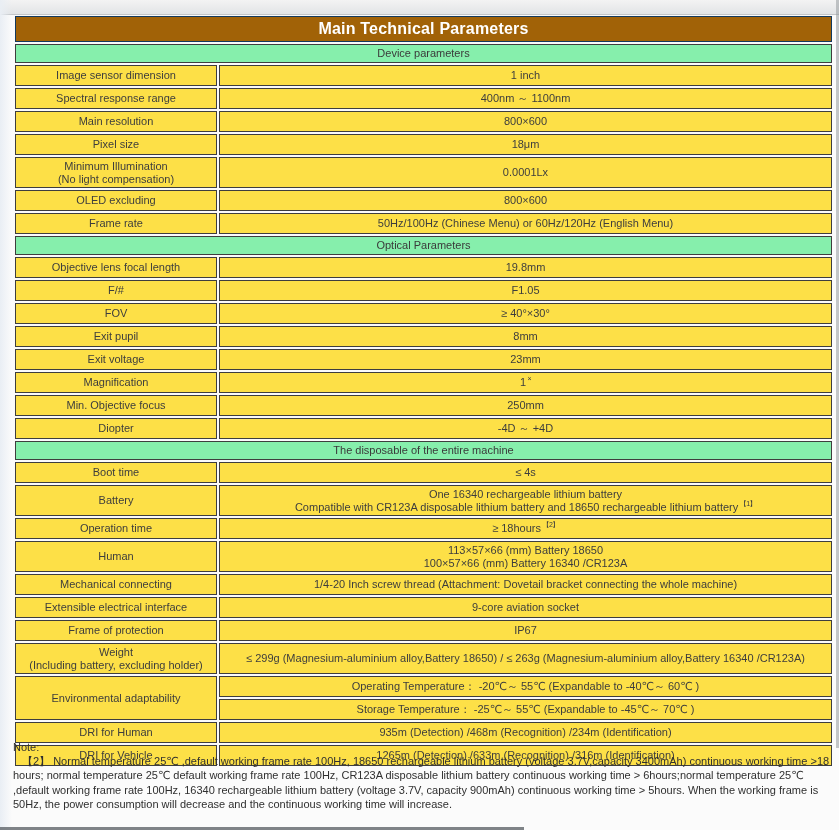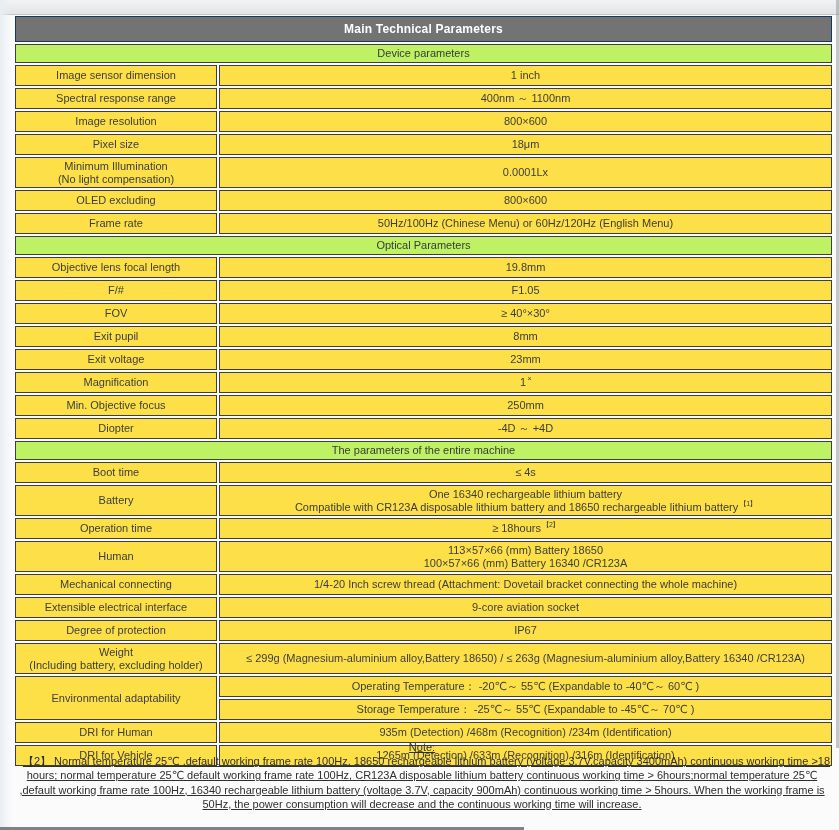"Main Technical Parameters" tr.title-row td { background: #737373 -> #a16207; font-size: 12px -> 16px }
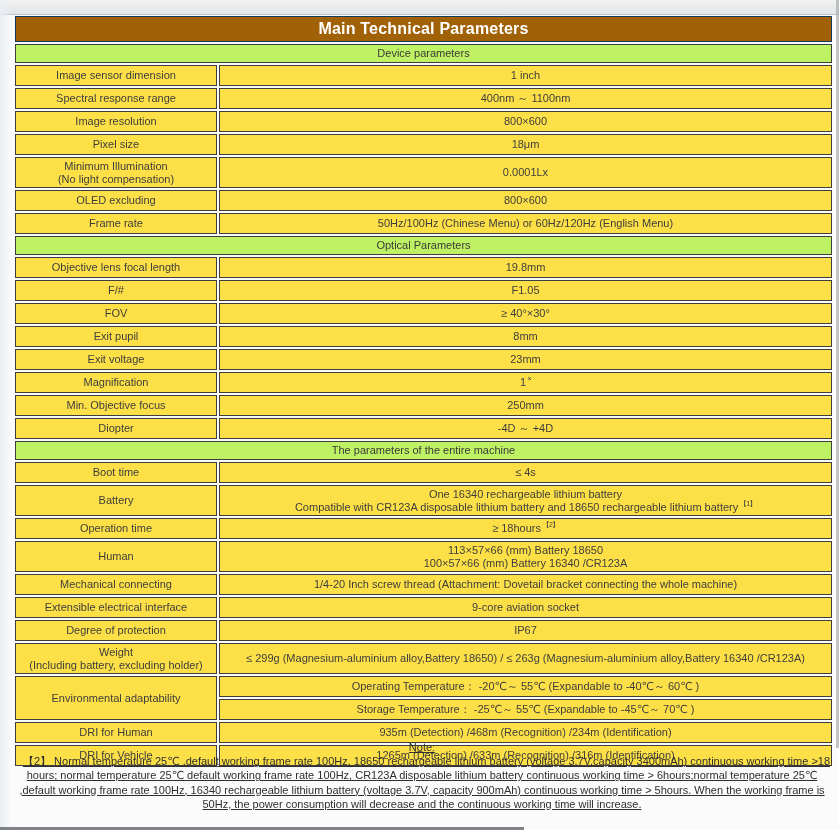"Device parameters" tr.section-row td { background: #bef264 -> #86efac }
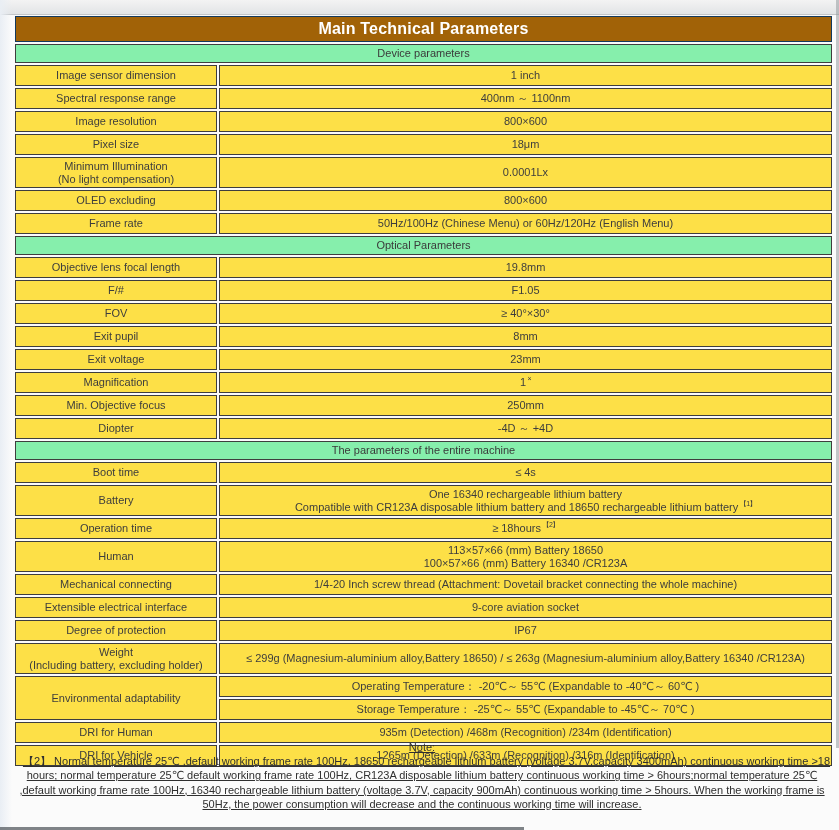"Image resolution" td { text: Image -> Main }
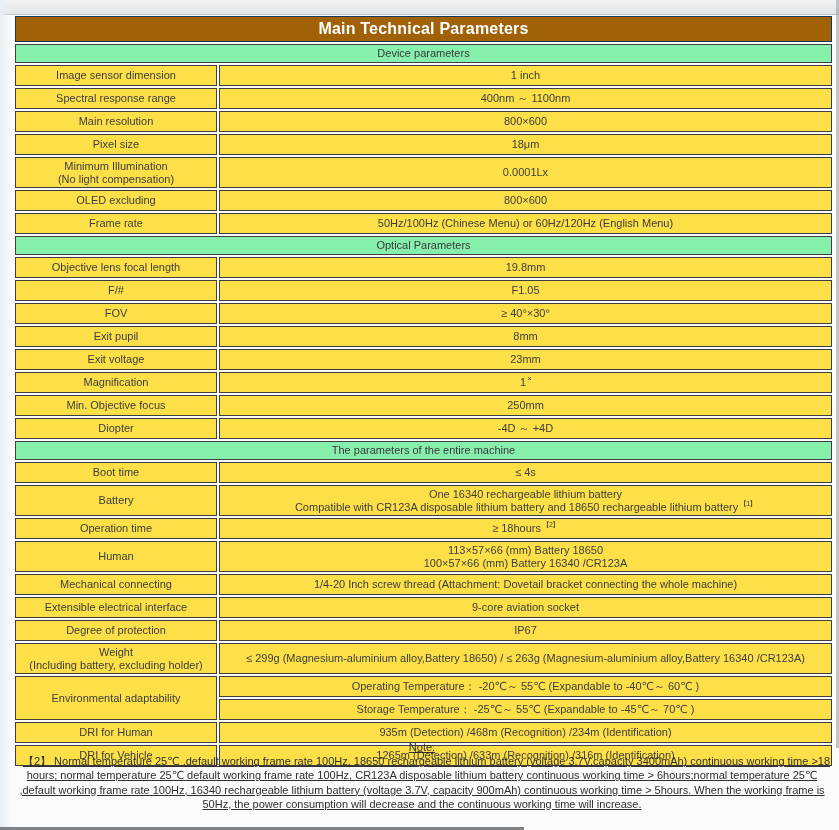"The parameters of the entire" td { text: parameters -> disposable }
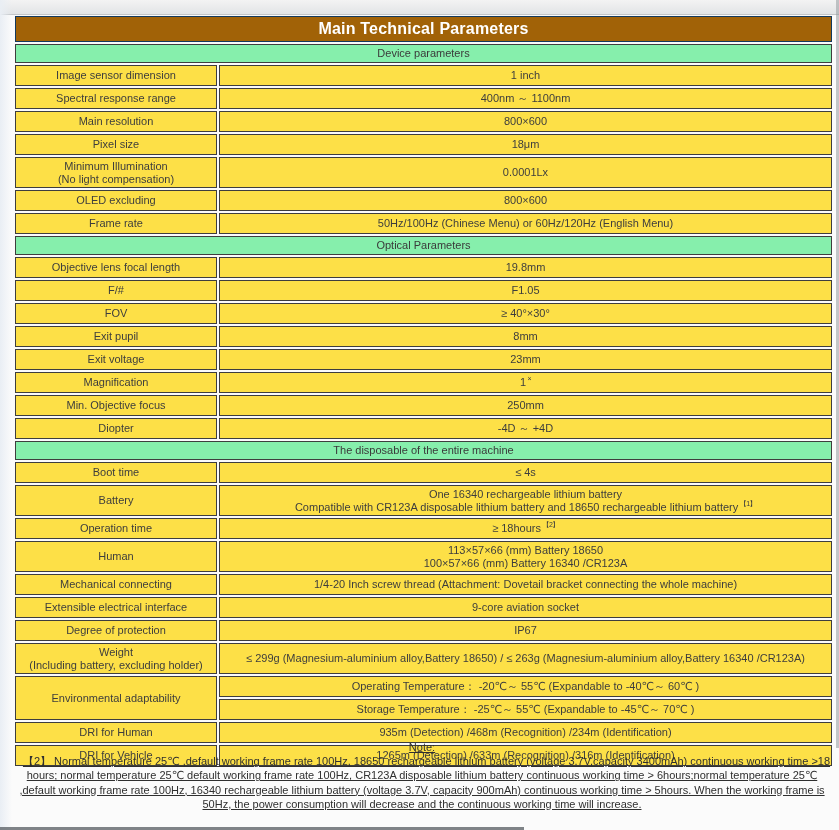"Degree of protection" td { text: Degree -> Frame }
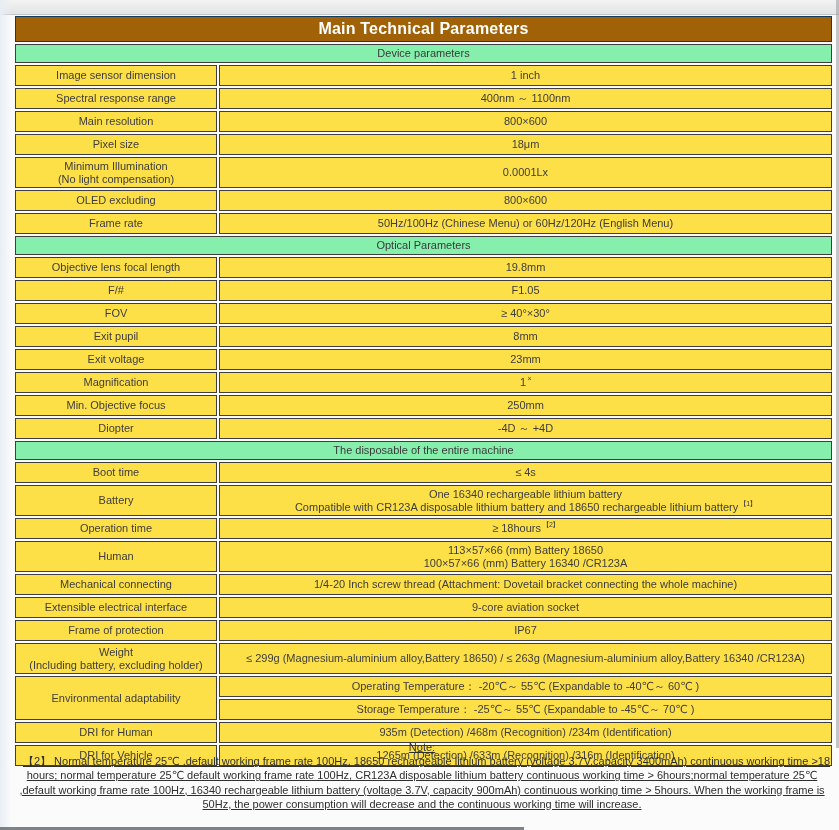"Note:" .notes p { text-align: center -> left; text-decoration: underline -> none }
